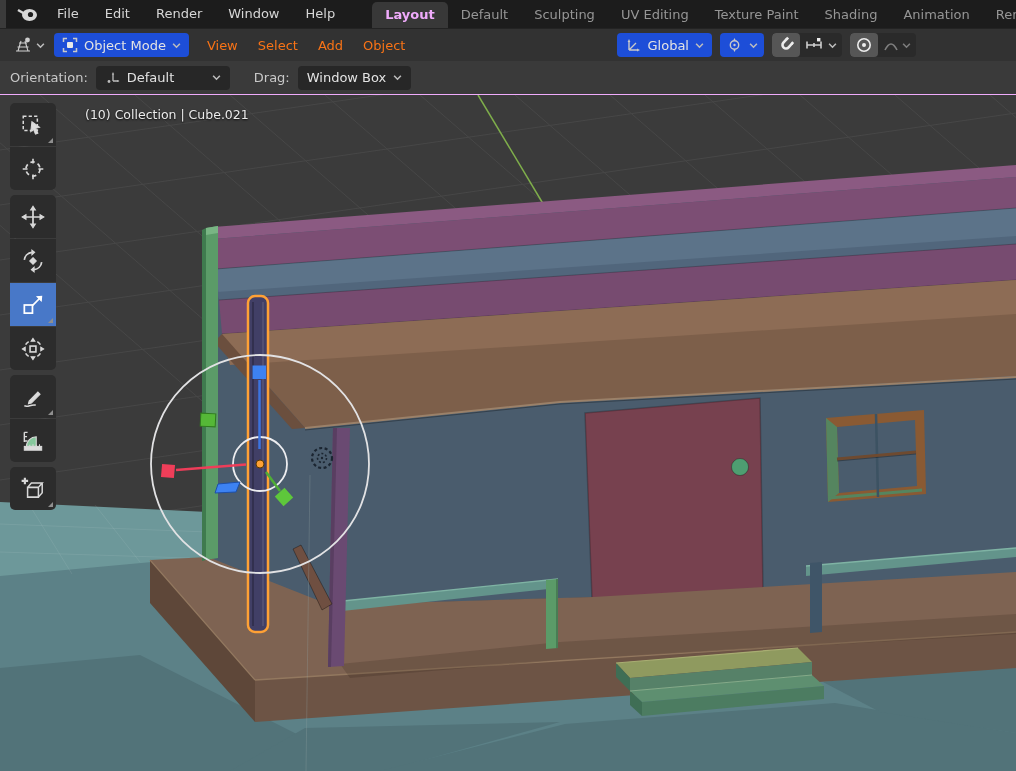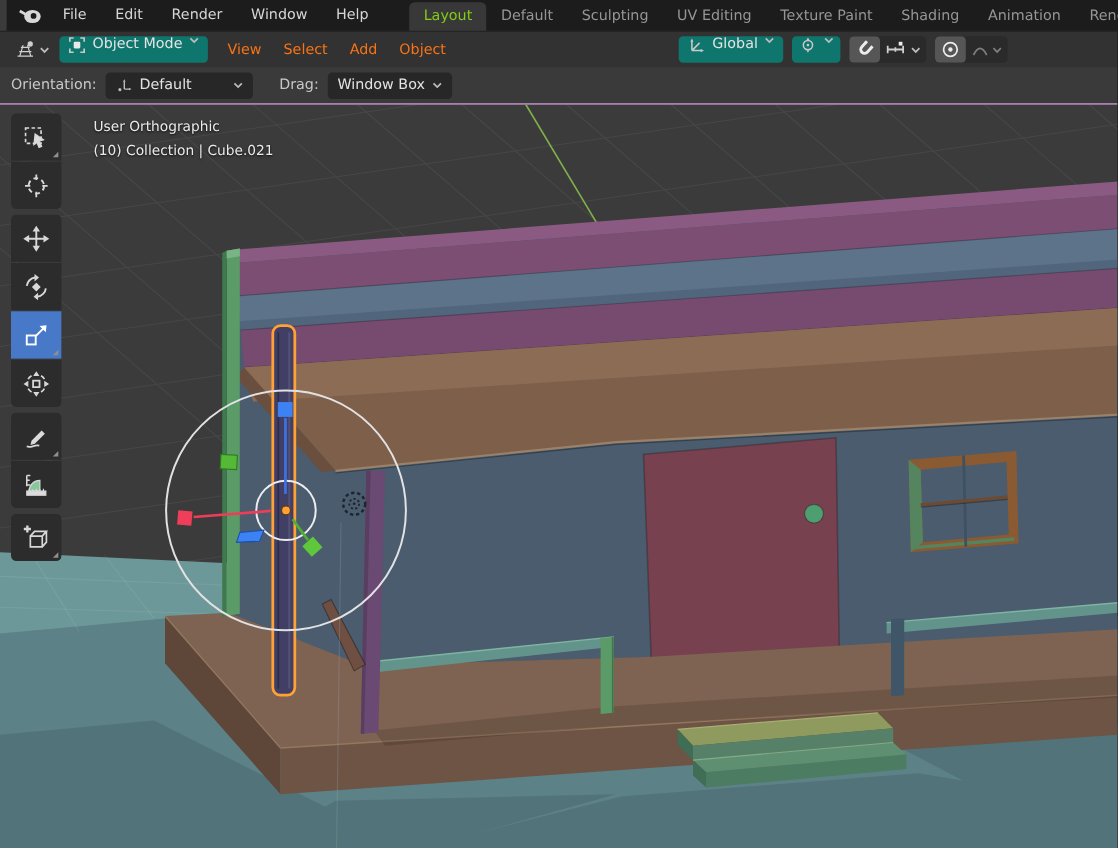"Layout" .tab.active { color: #84cc16 -> #f0abfc; font-weight: none -> bold }
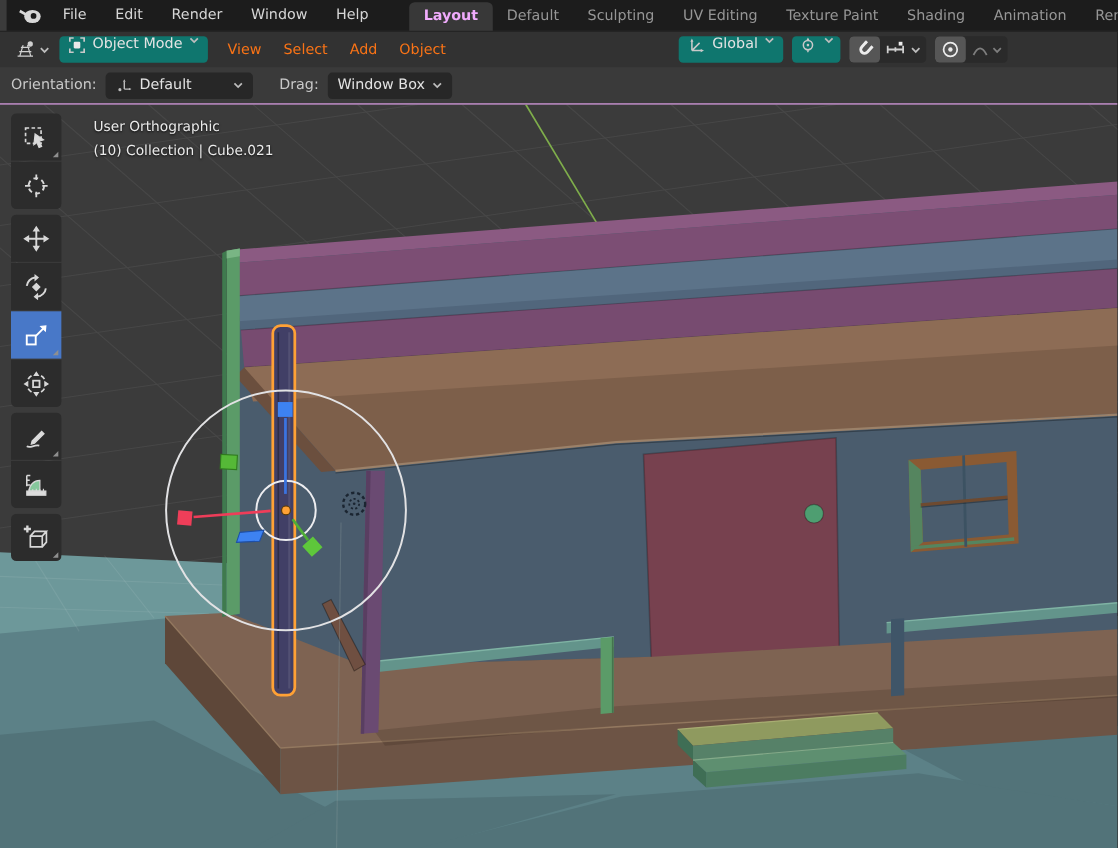"Object Mode" .pill { align-items: flex-start -> center; background: #0f766e -> #1d4ed8 }
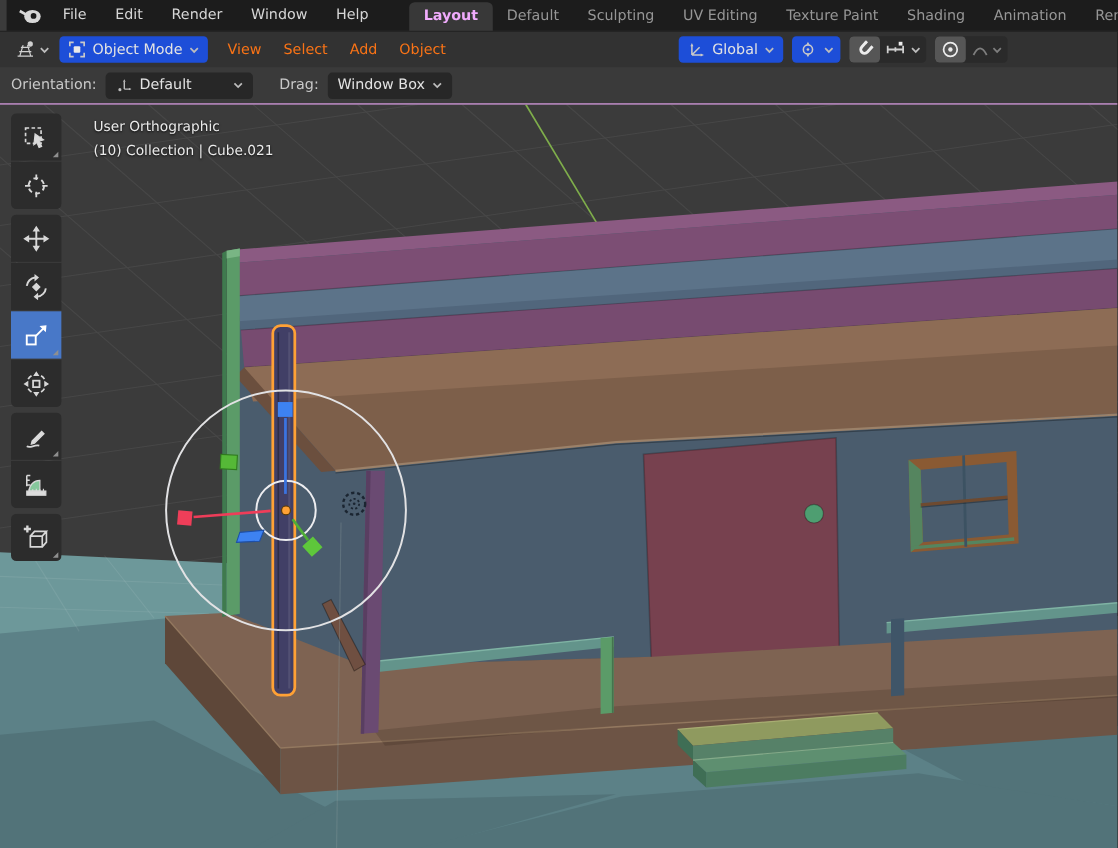"User Orthographic" div { html: <div>User Orthographic</div> -> none }
